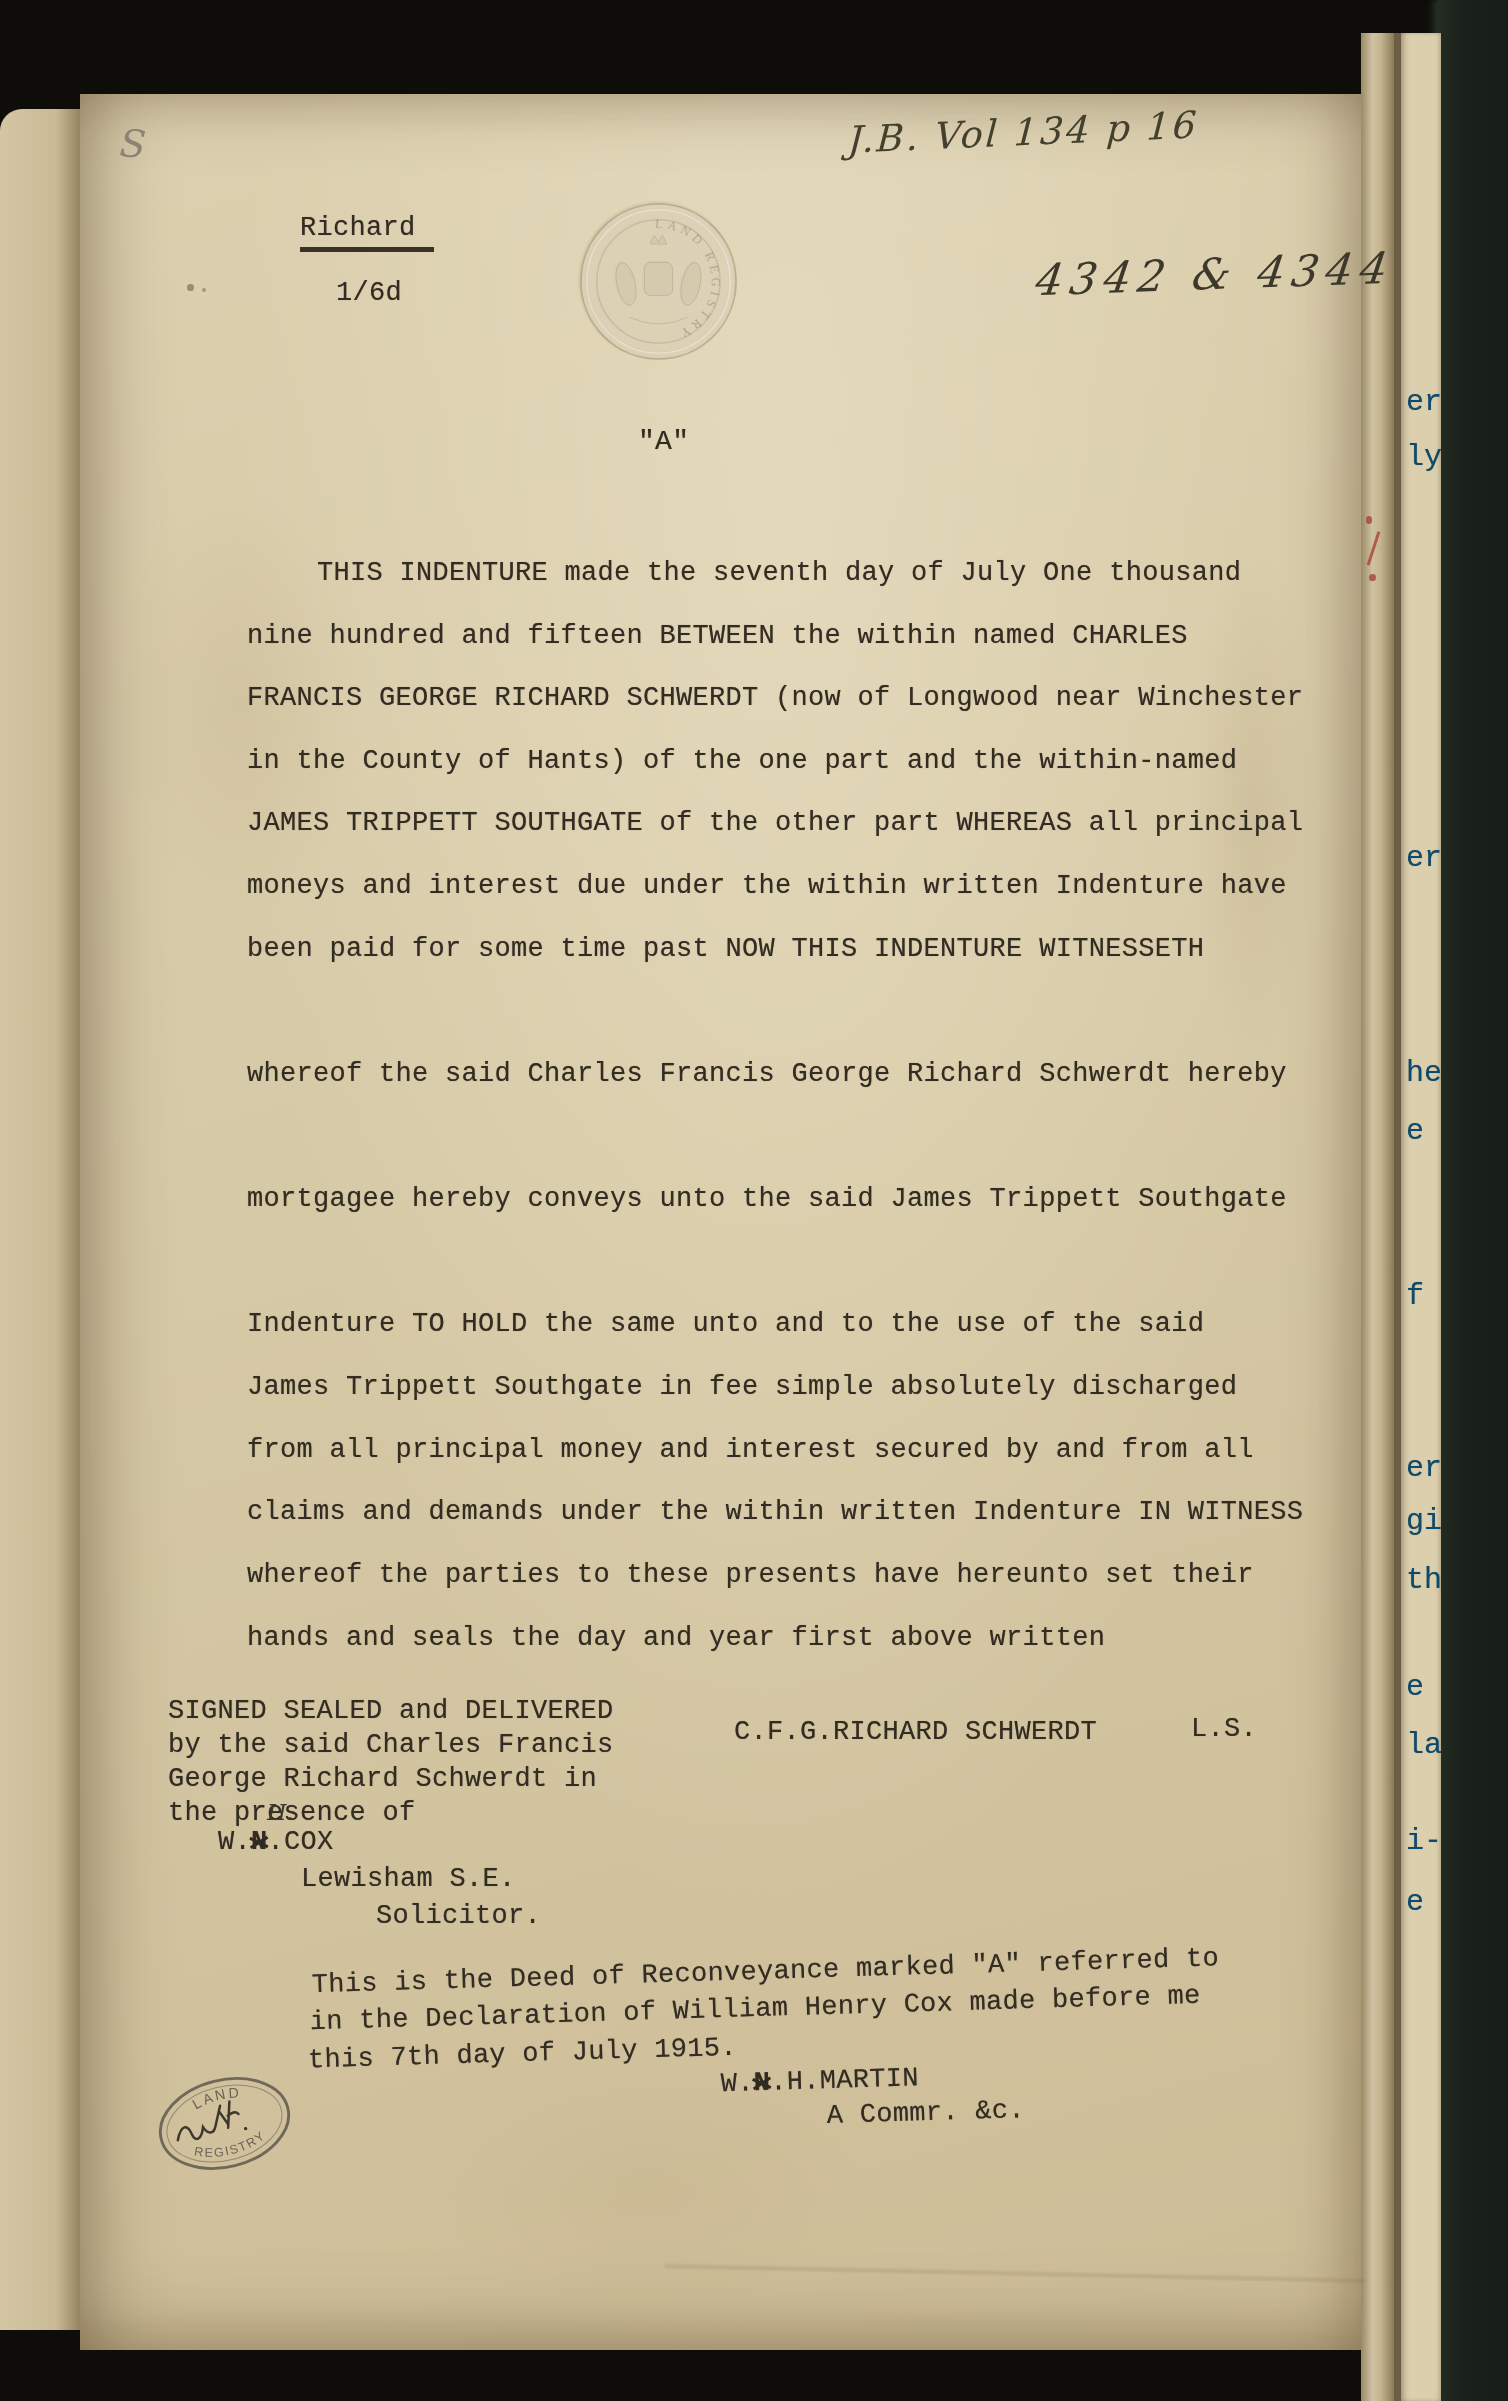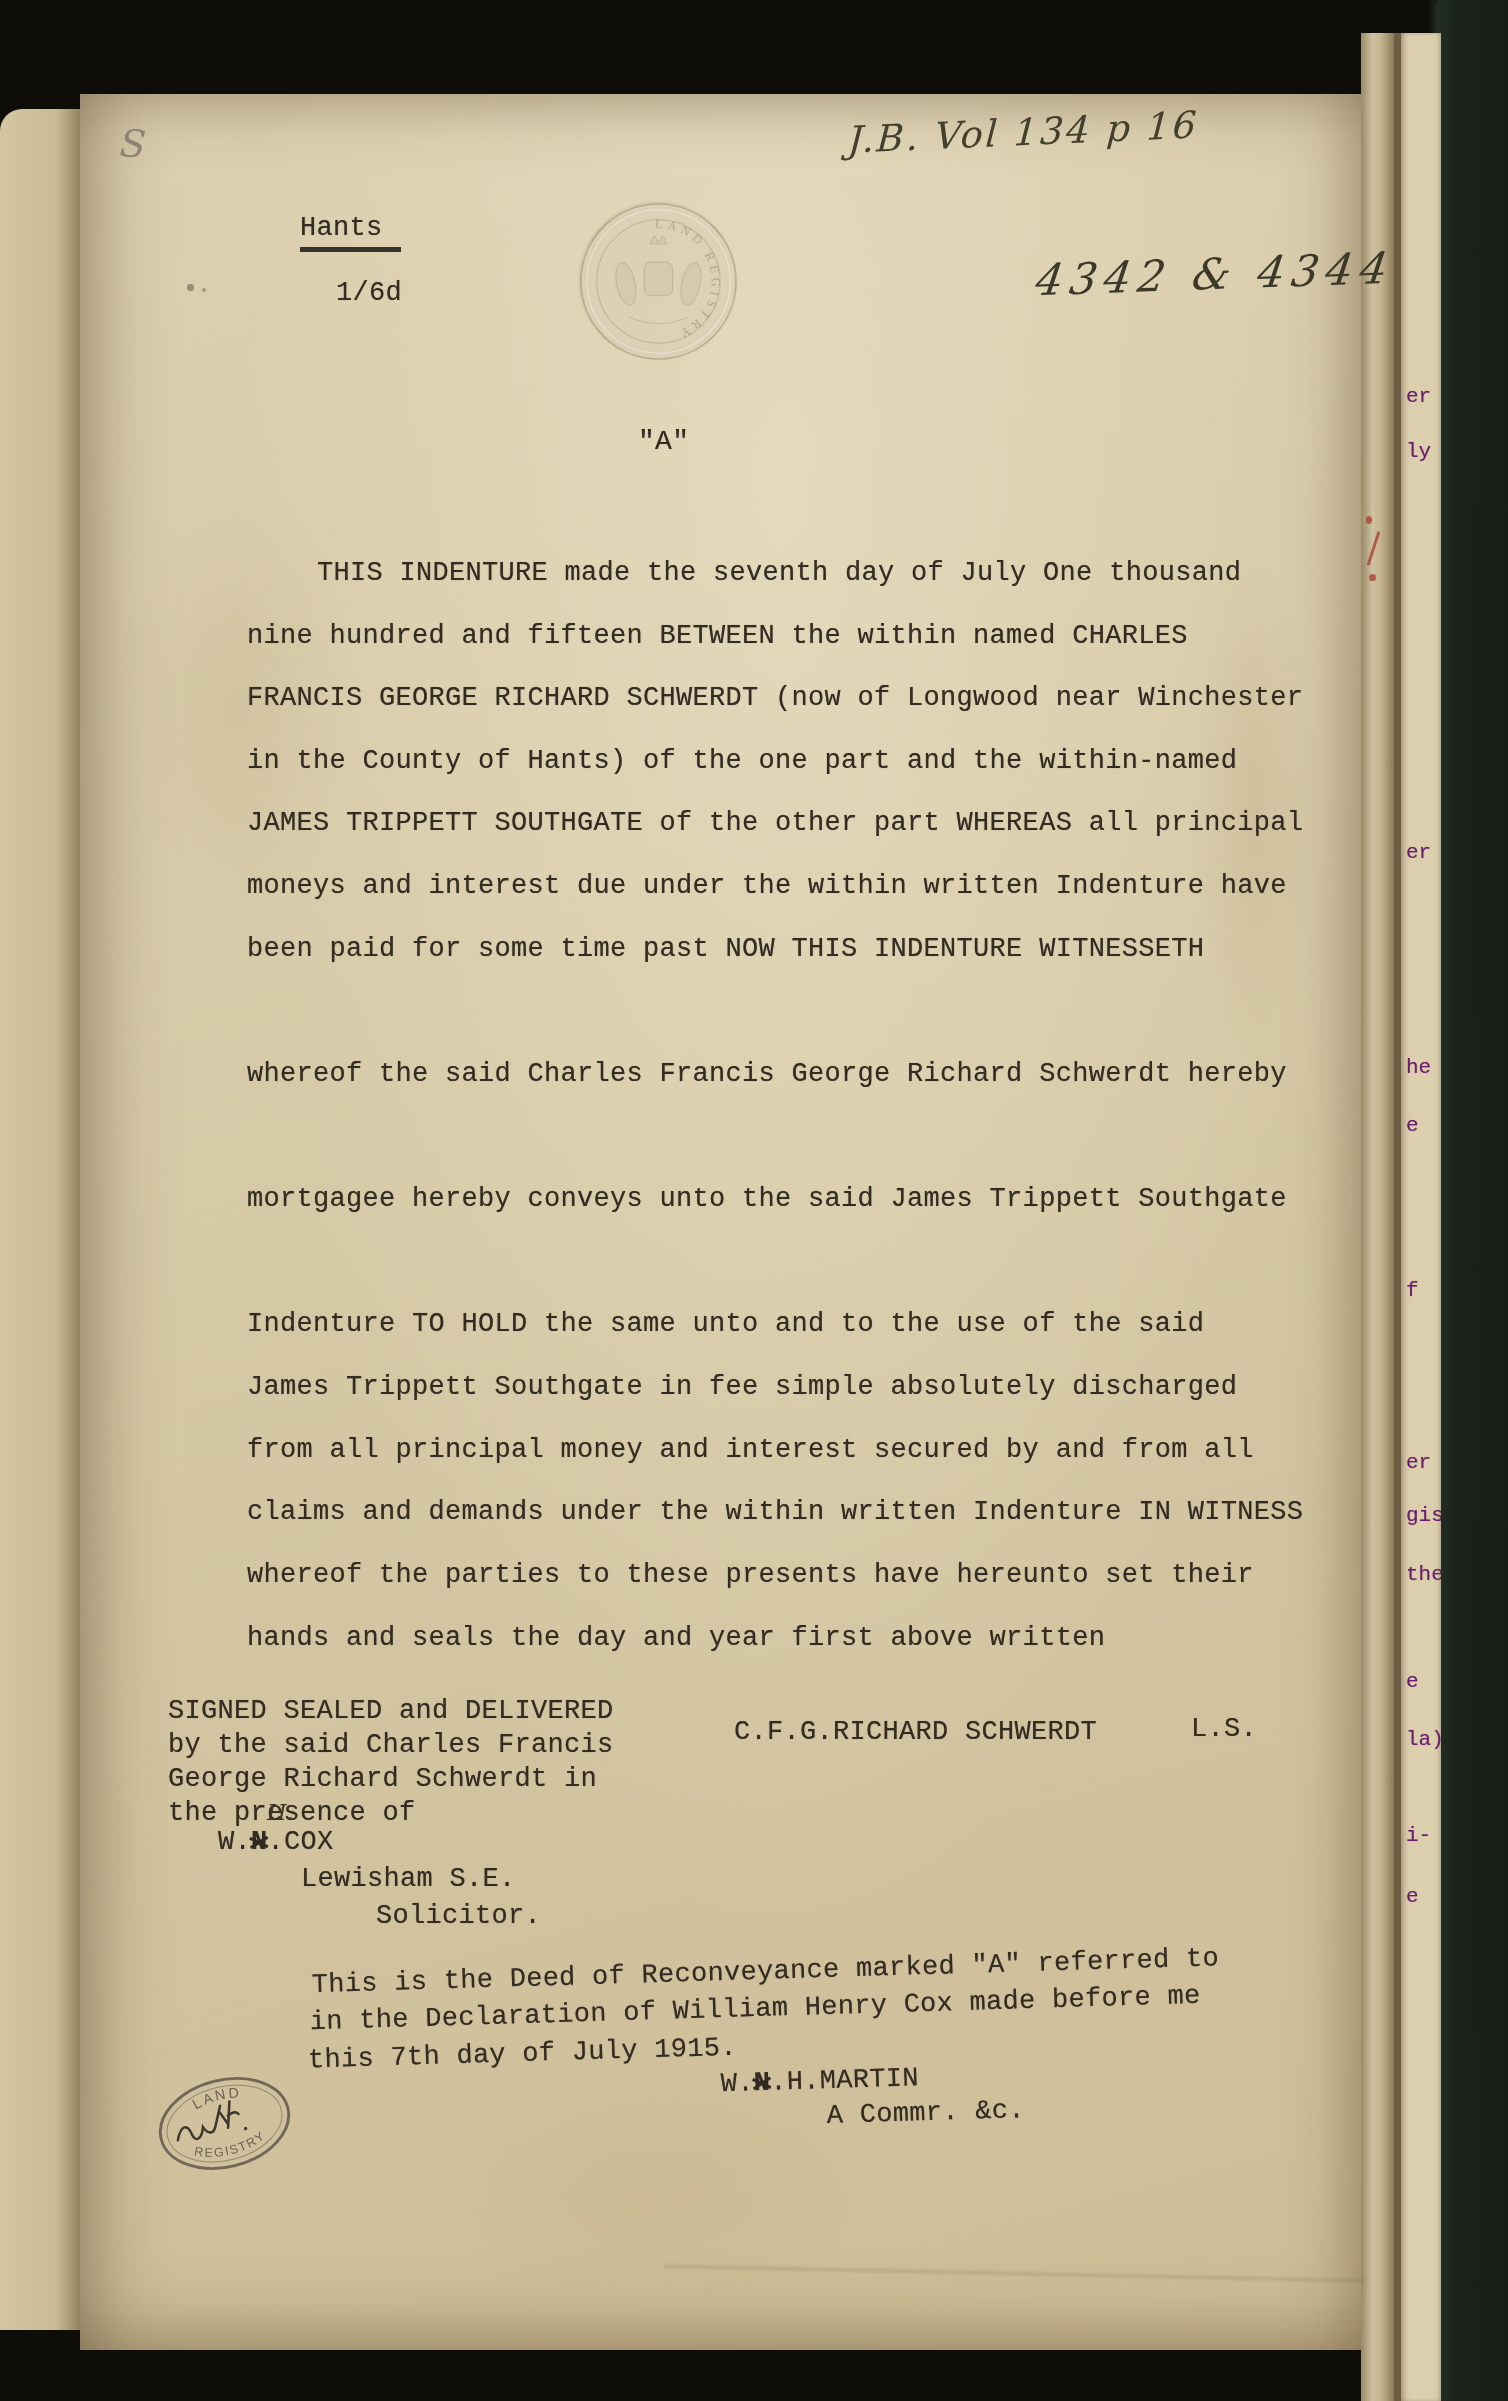"Hants" span.underlined-head { text: Hants -> Richard }
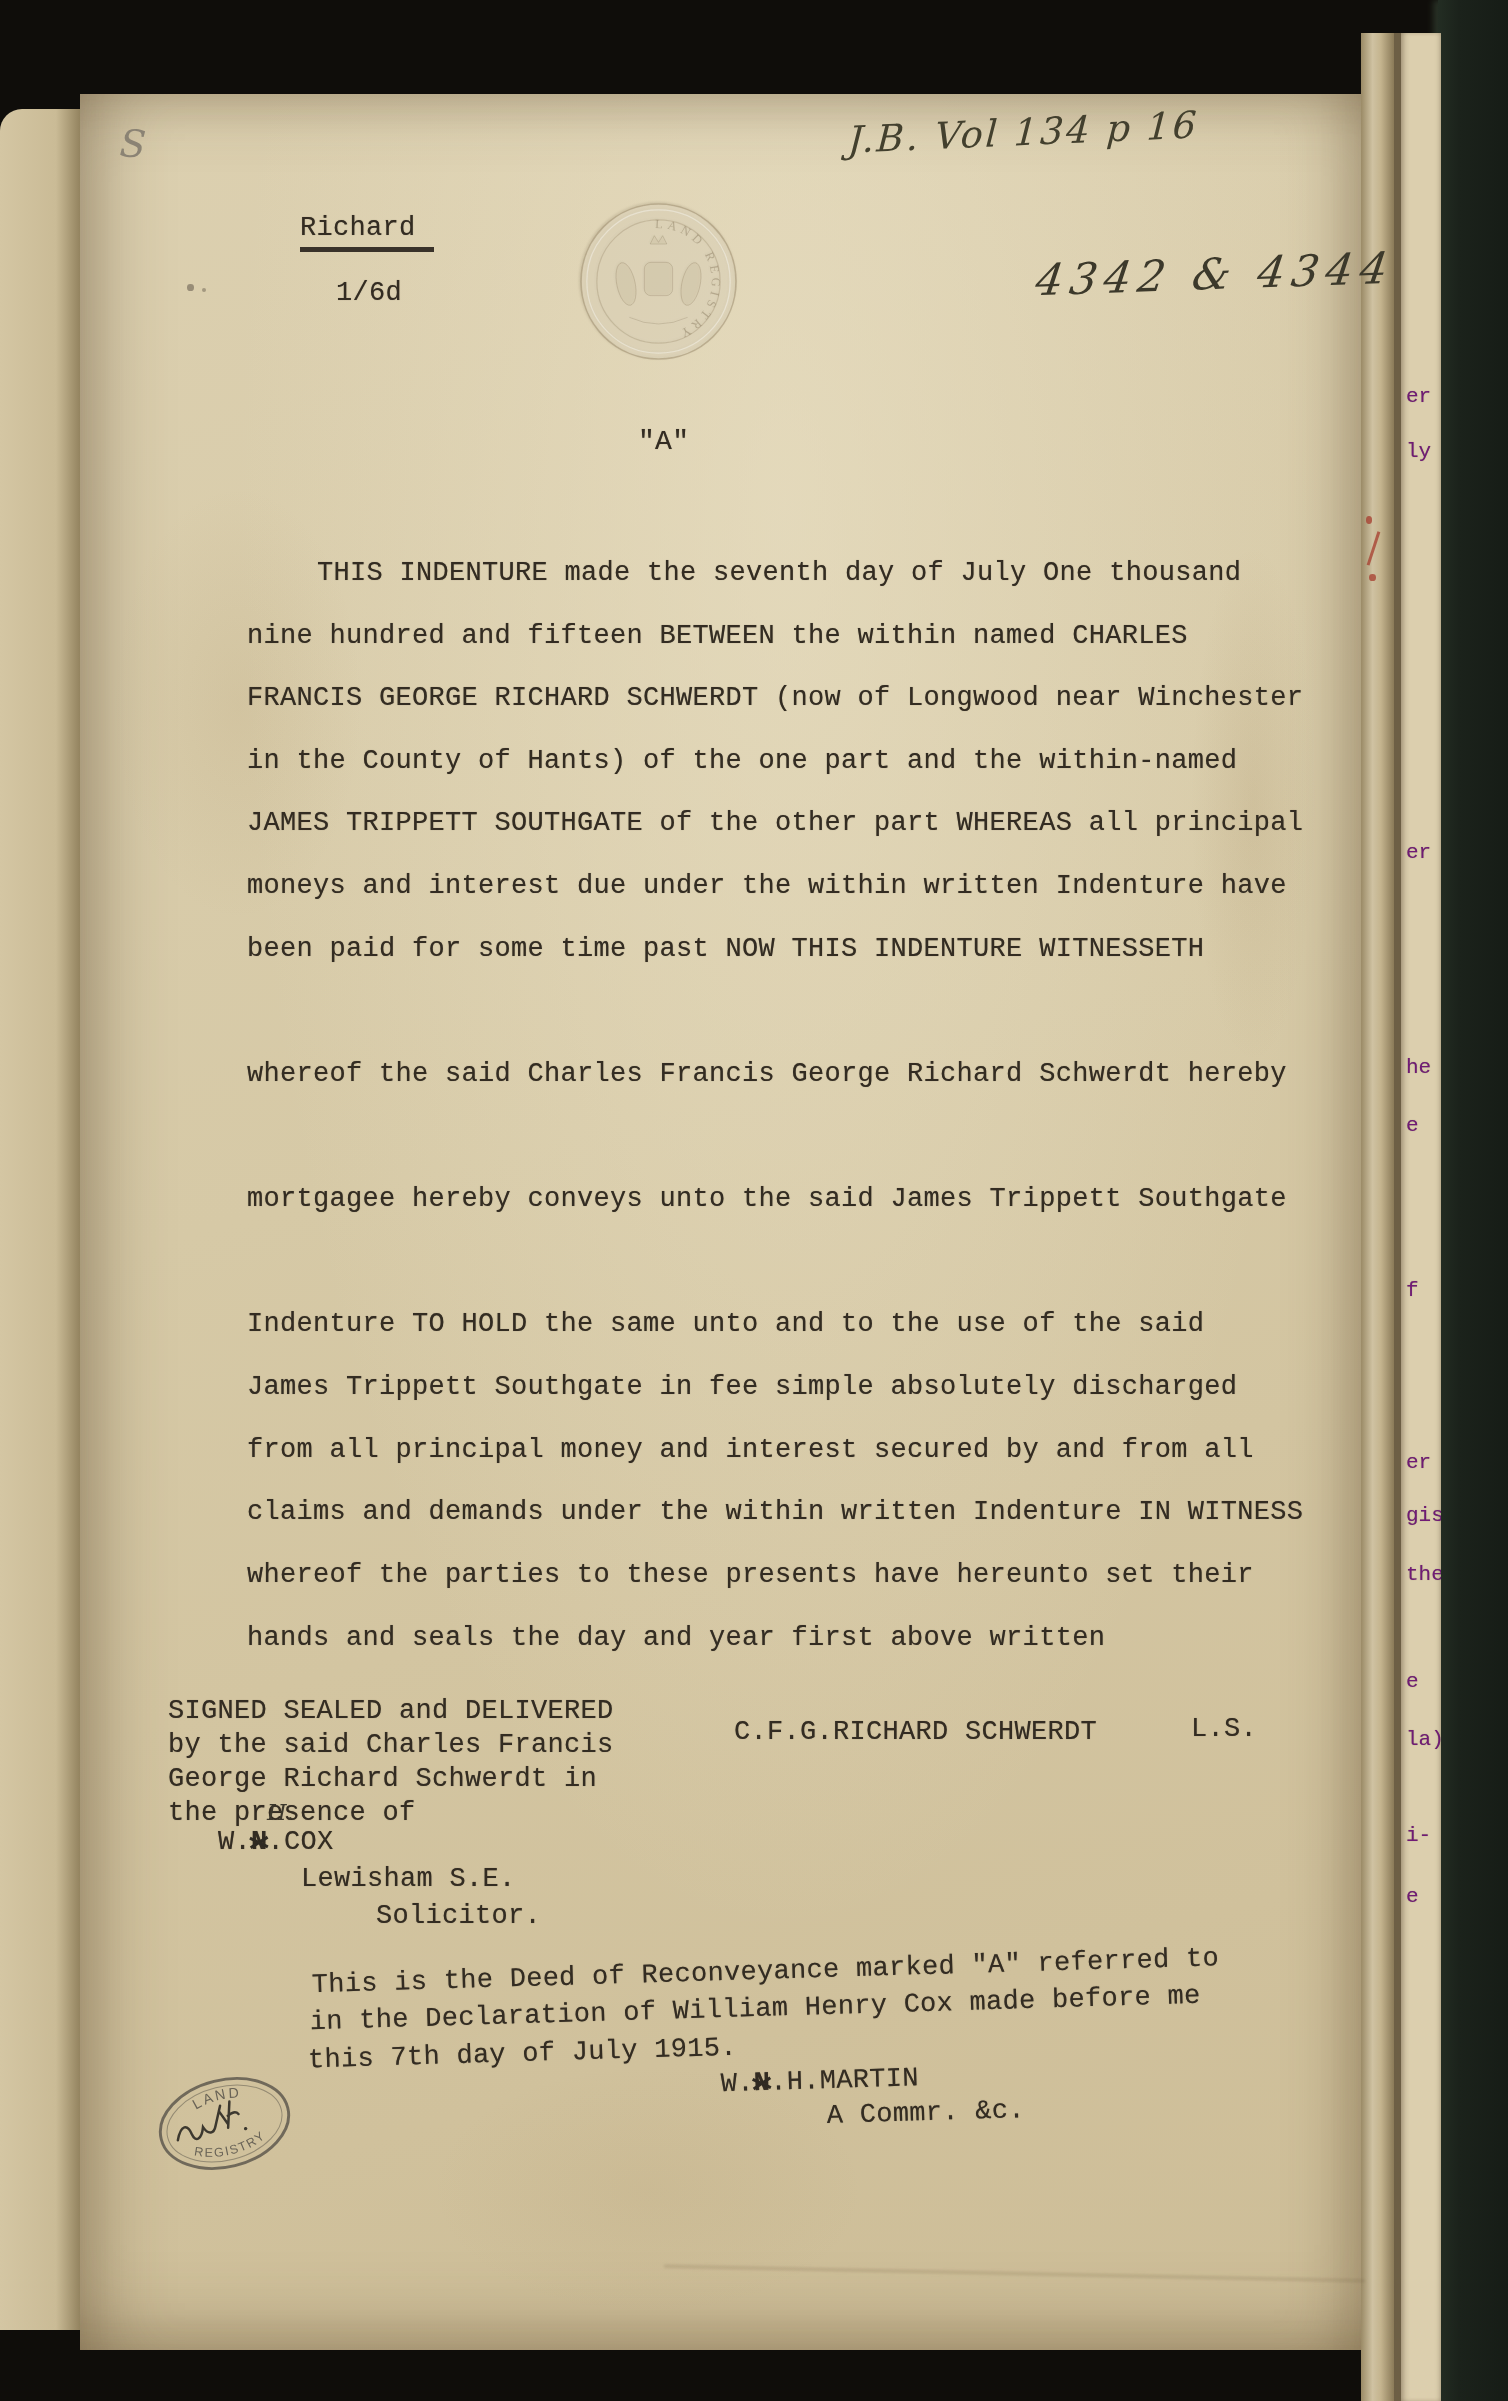"er" .frag { color: #701a75 -> #0c4a6e; font-size: 21px -> 30px }
